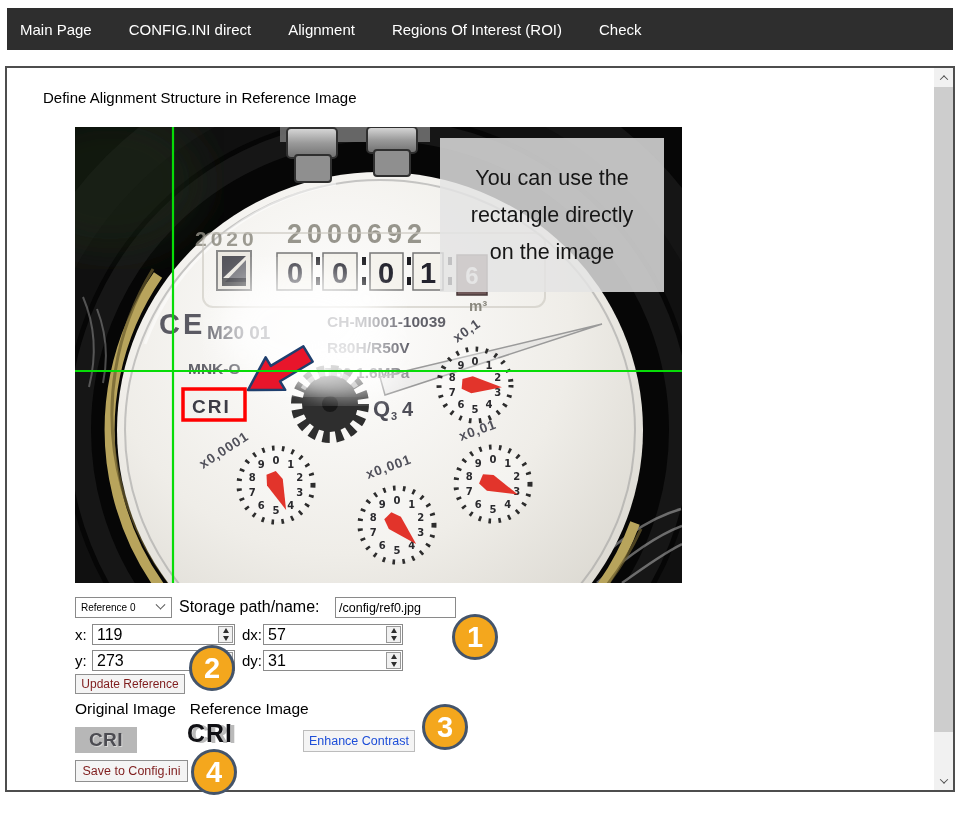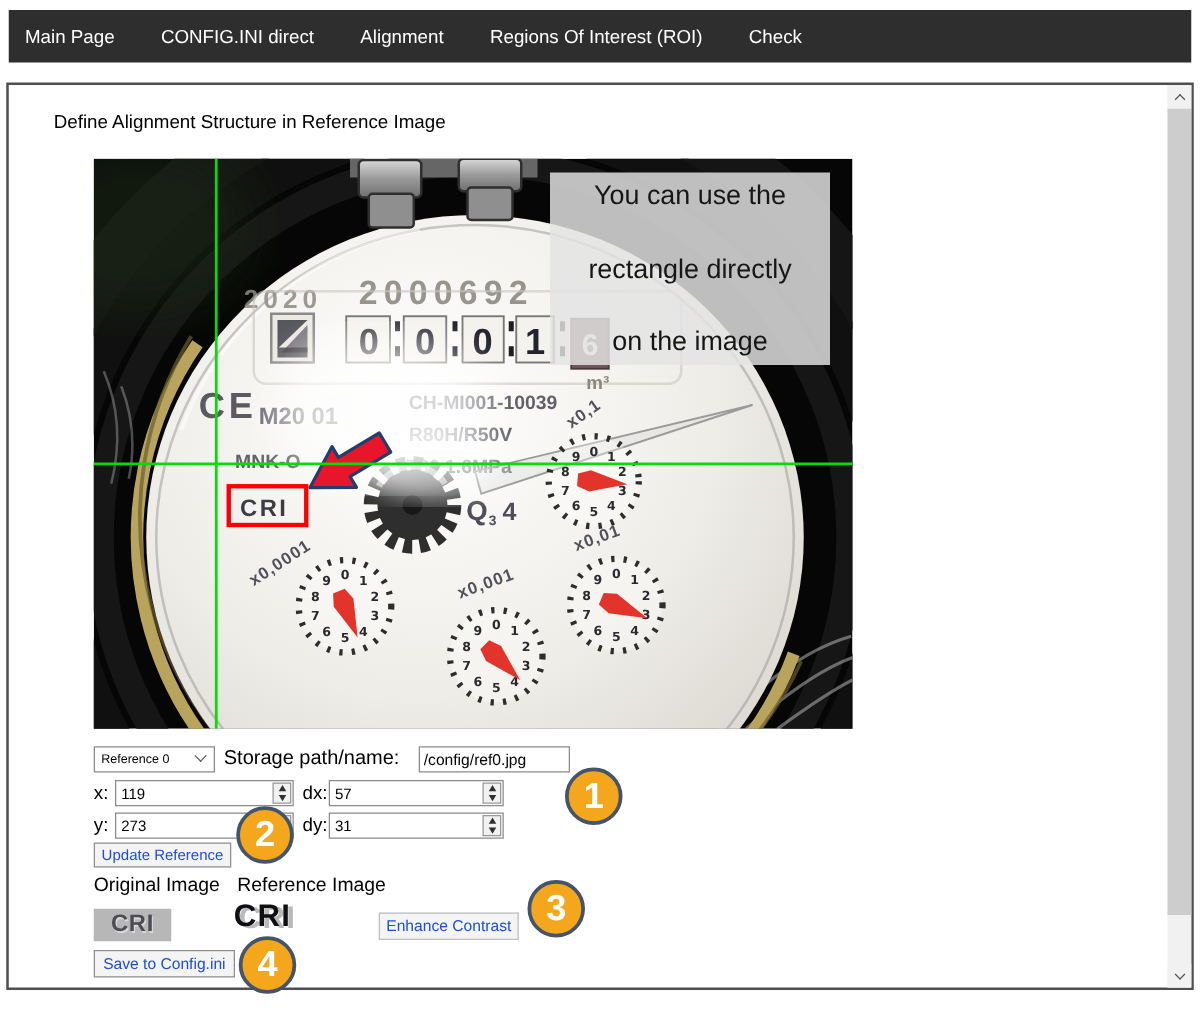"You can use the" .hint { justify-content: space-between -> center }
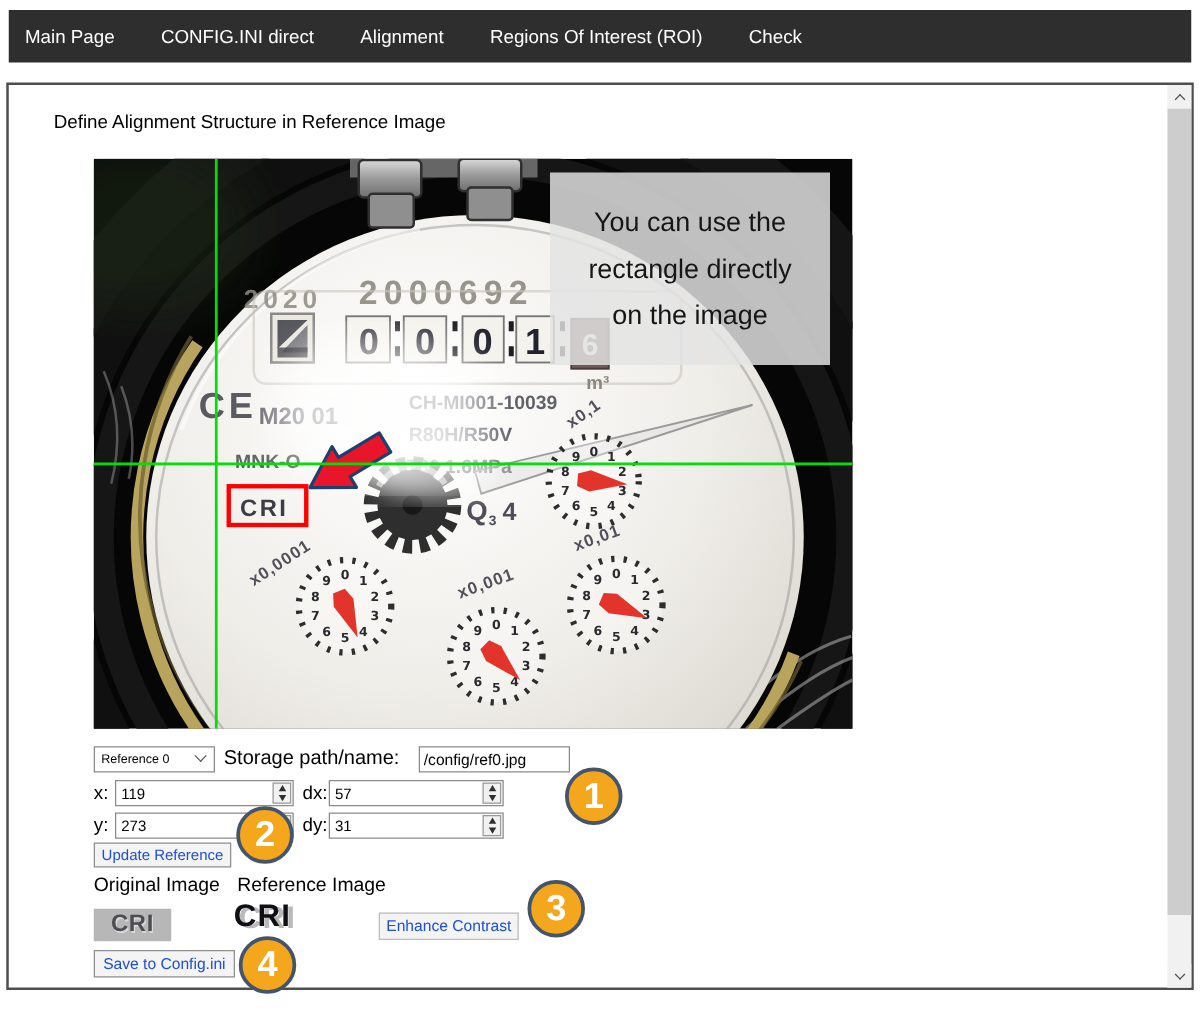"119" .numwrap input { font-size: 12px -> 16px }
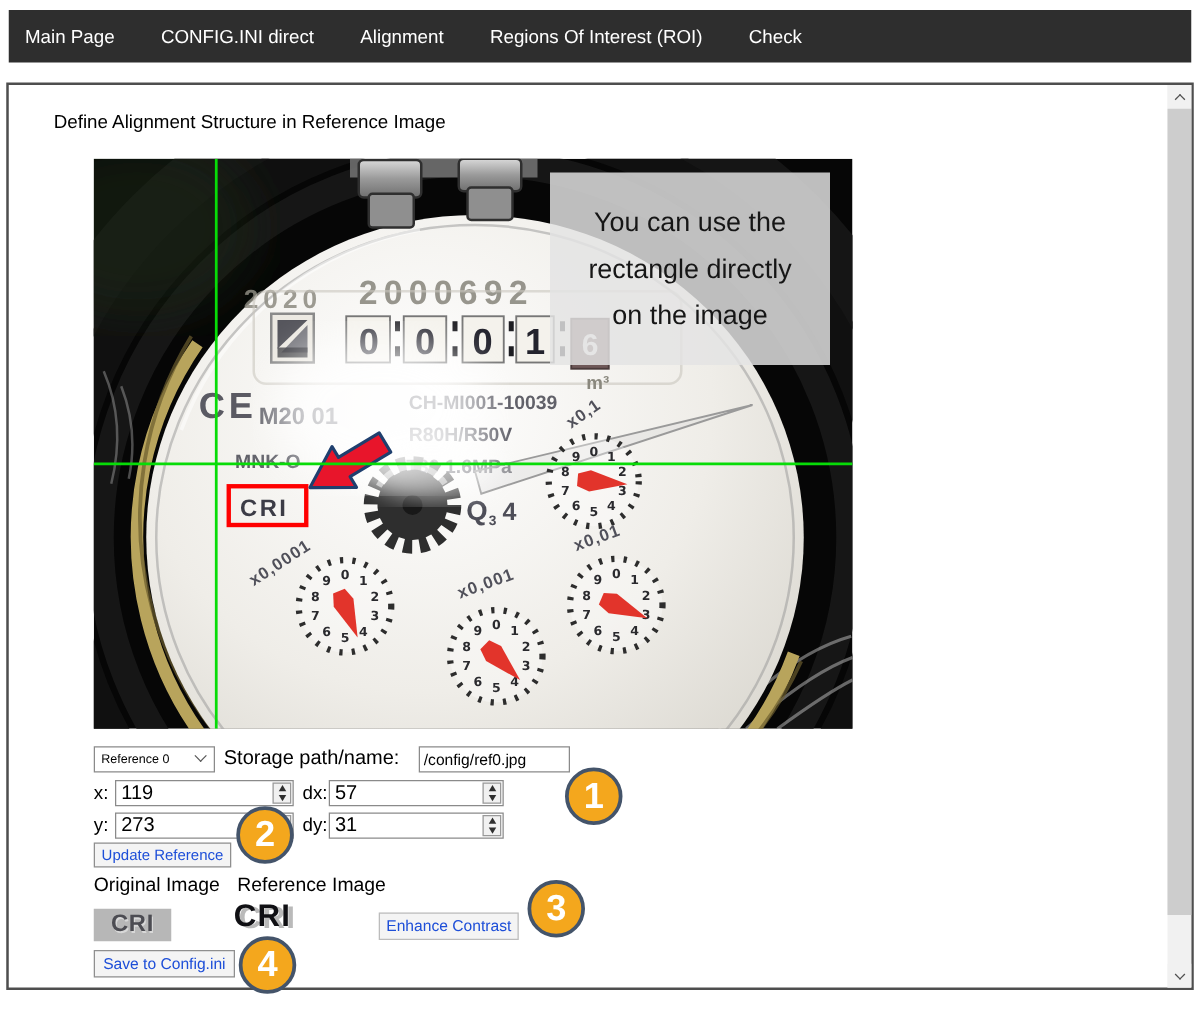"Update Reference" .btn { color: #1d4ed8 -> #7f1d1d }
